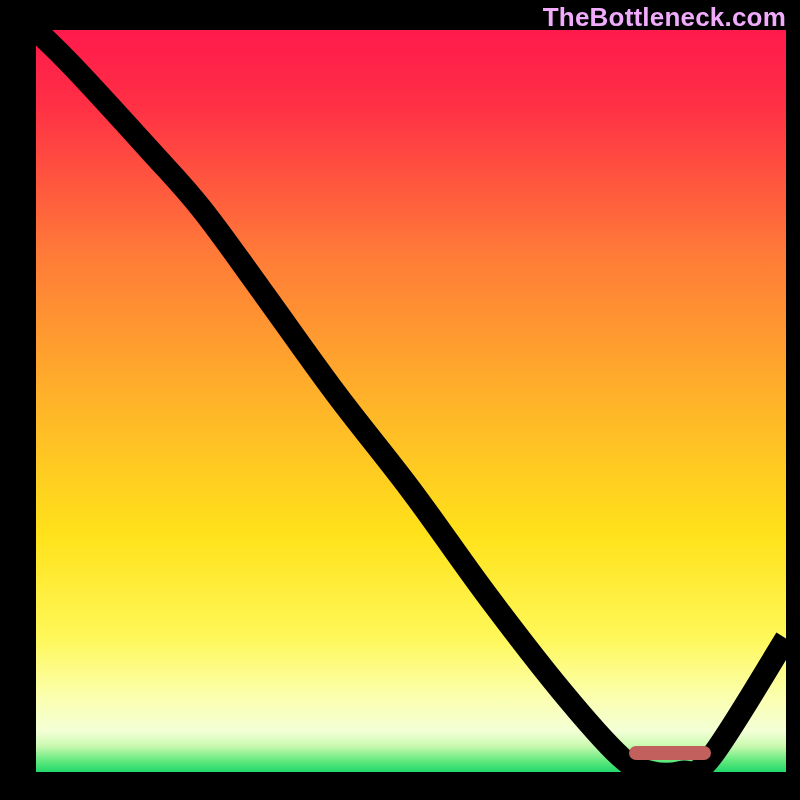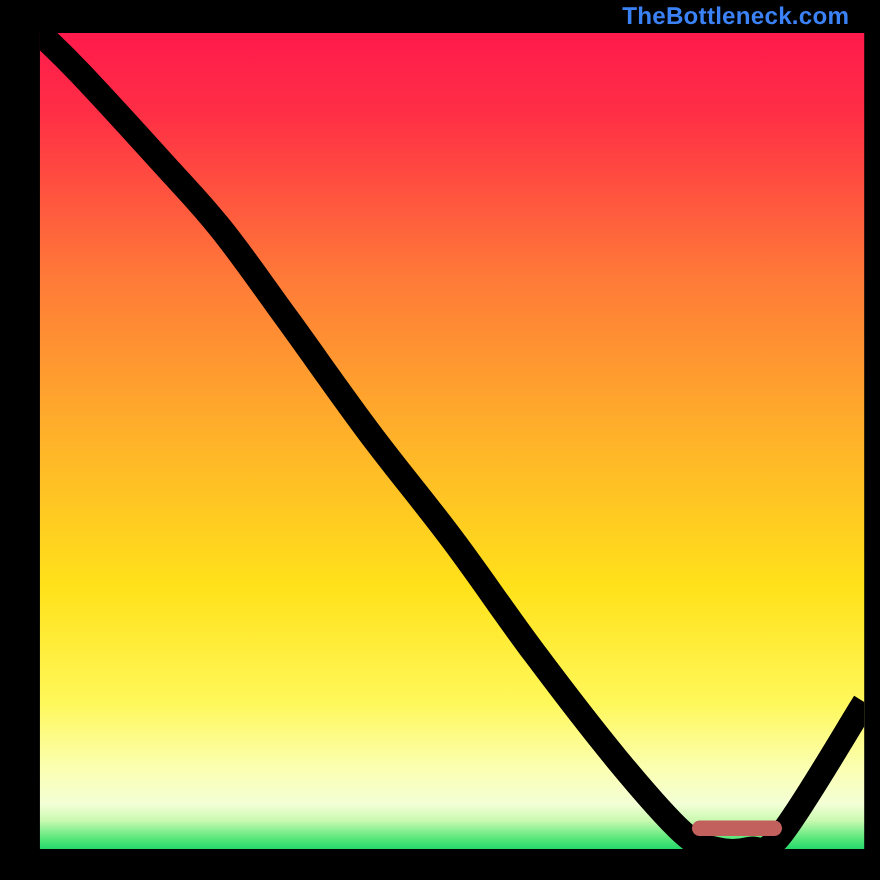"TheBottleneck.com" .watermark { color: #3b82f6 -> #f0abfc; font-size: 22px -> 26px; right: 28px -> 14px }
